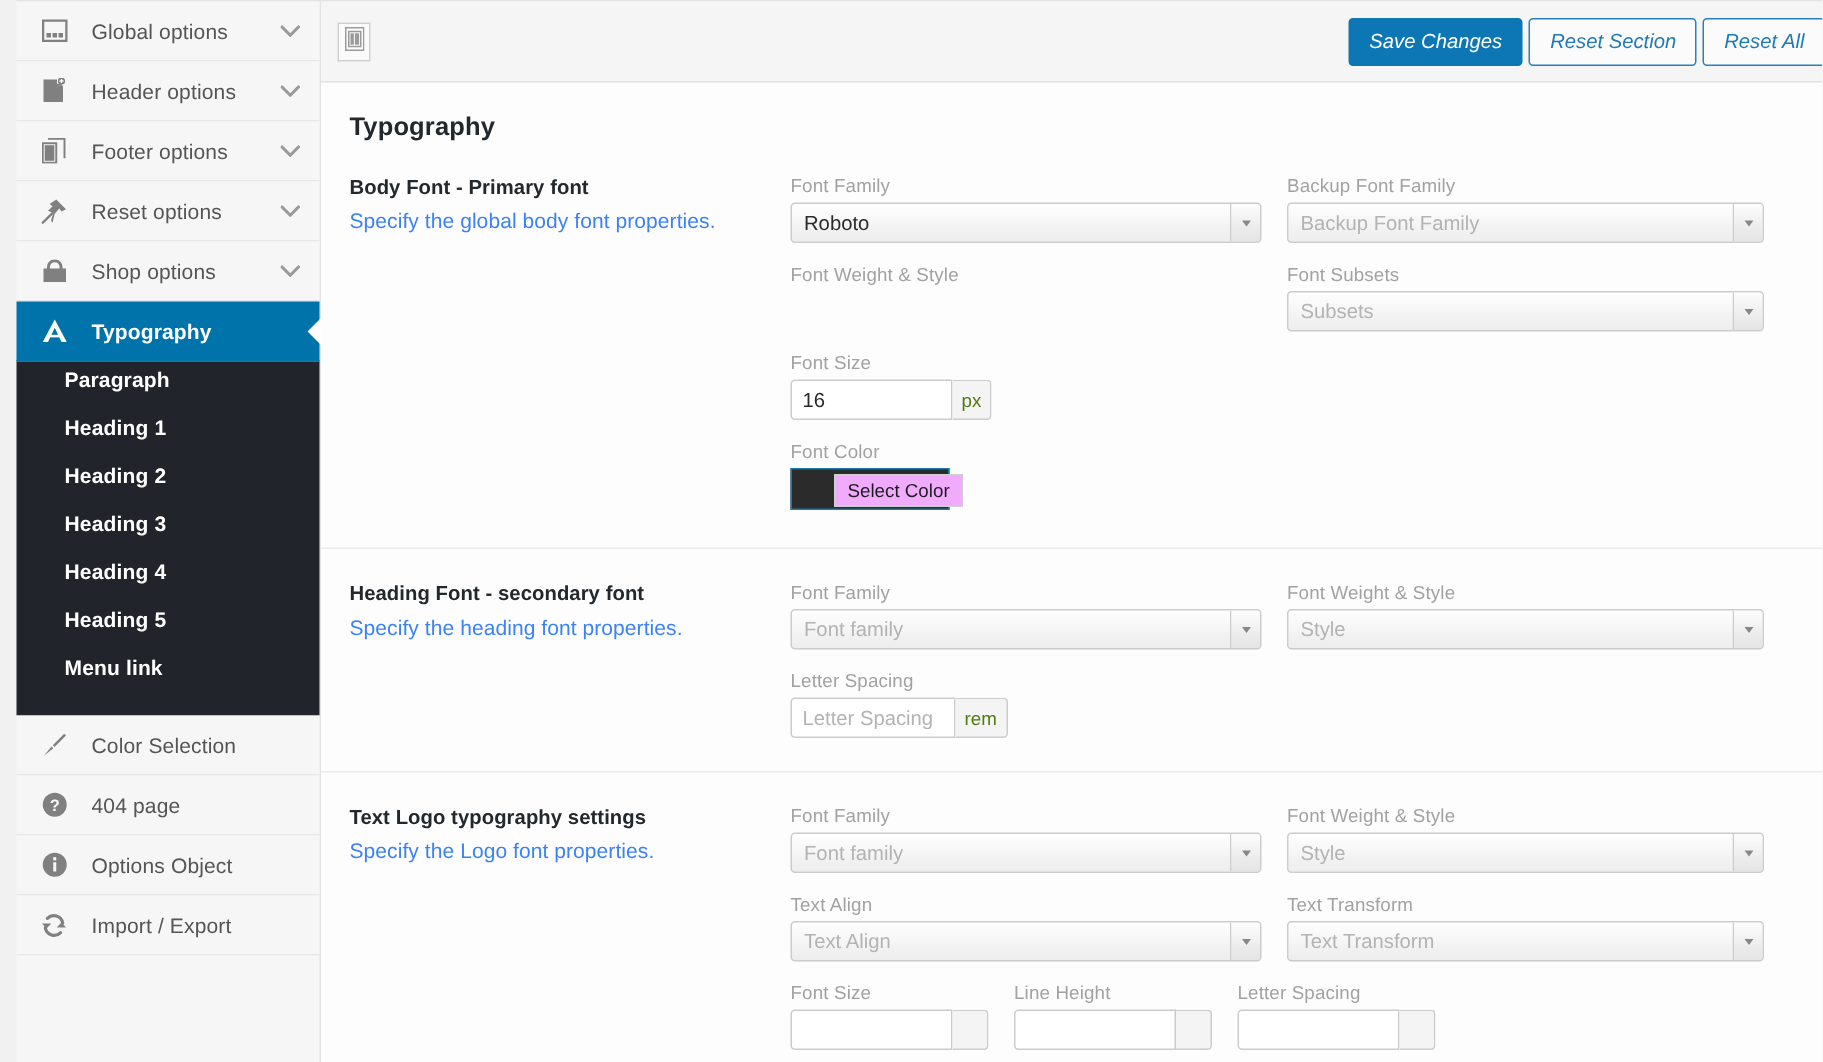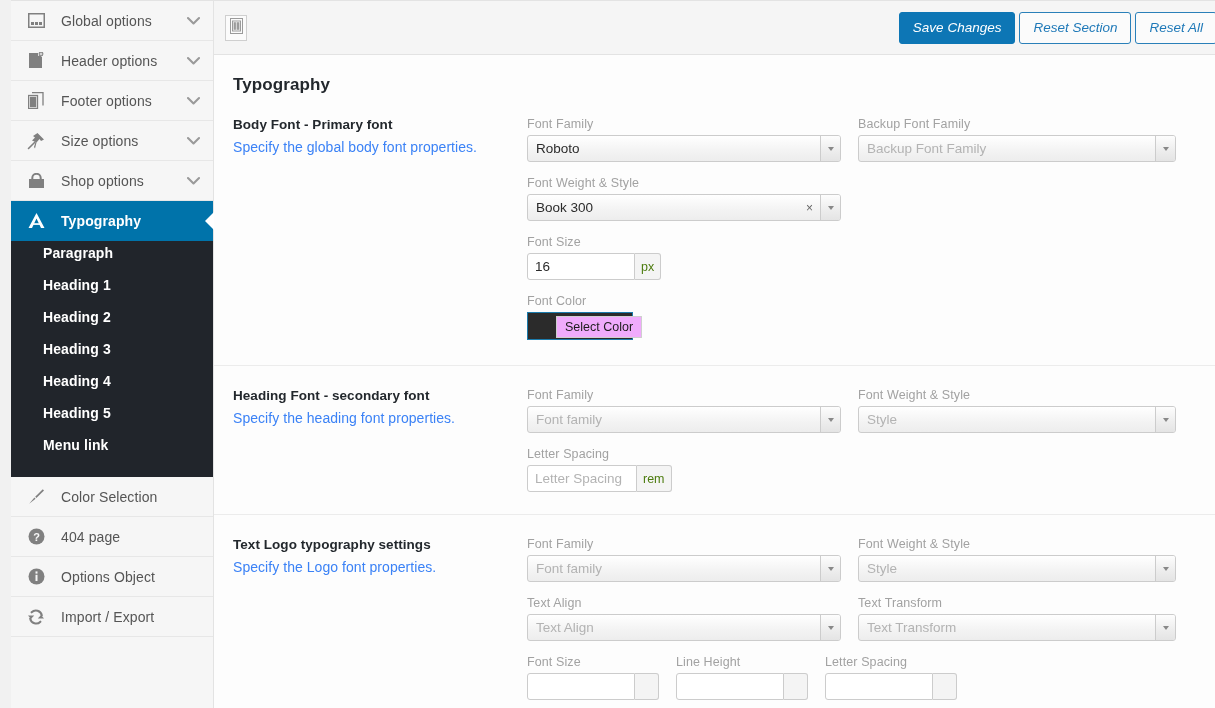"Size options" span.lbl { text: Size -> Reset }
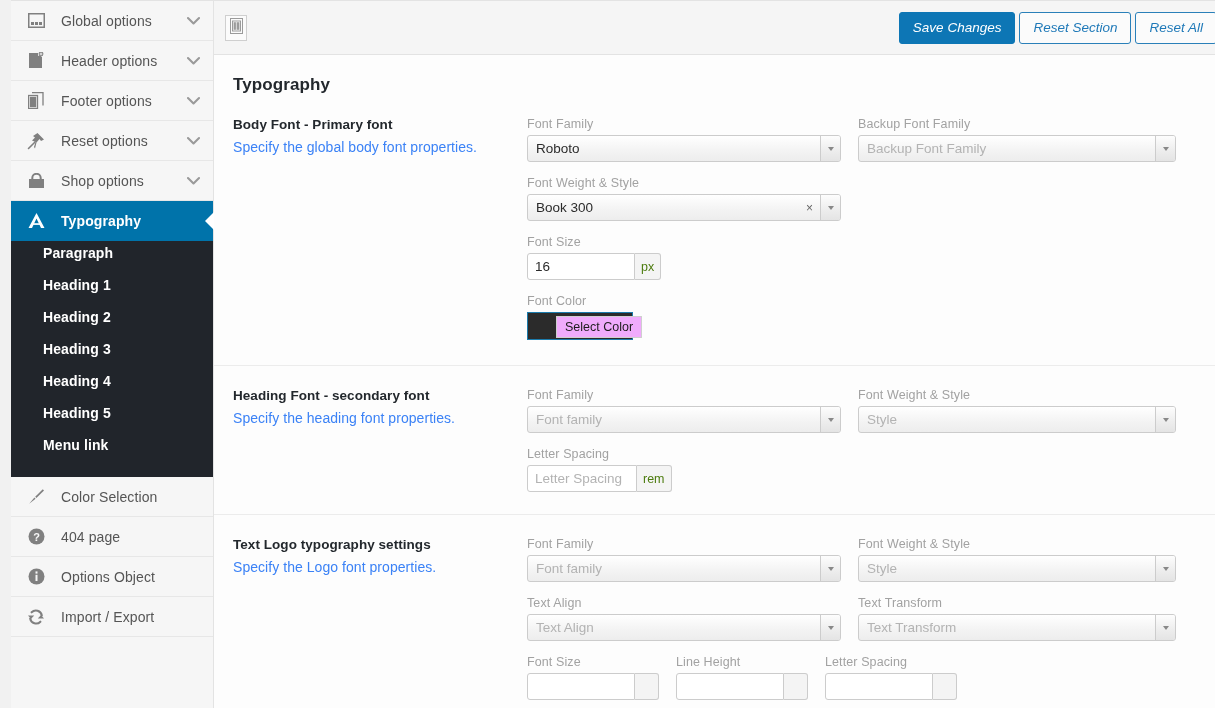"Font Subsets" div.fgroup { html: none -> <div> <span>Font Subsets</span> <div> <span>Subsets</span> <span> <i></i> </span> </div> </div> }
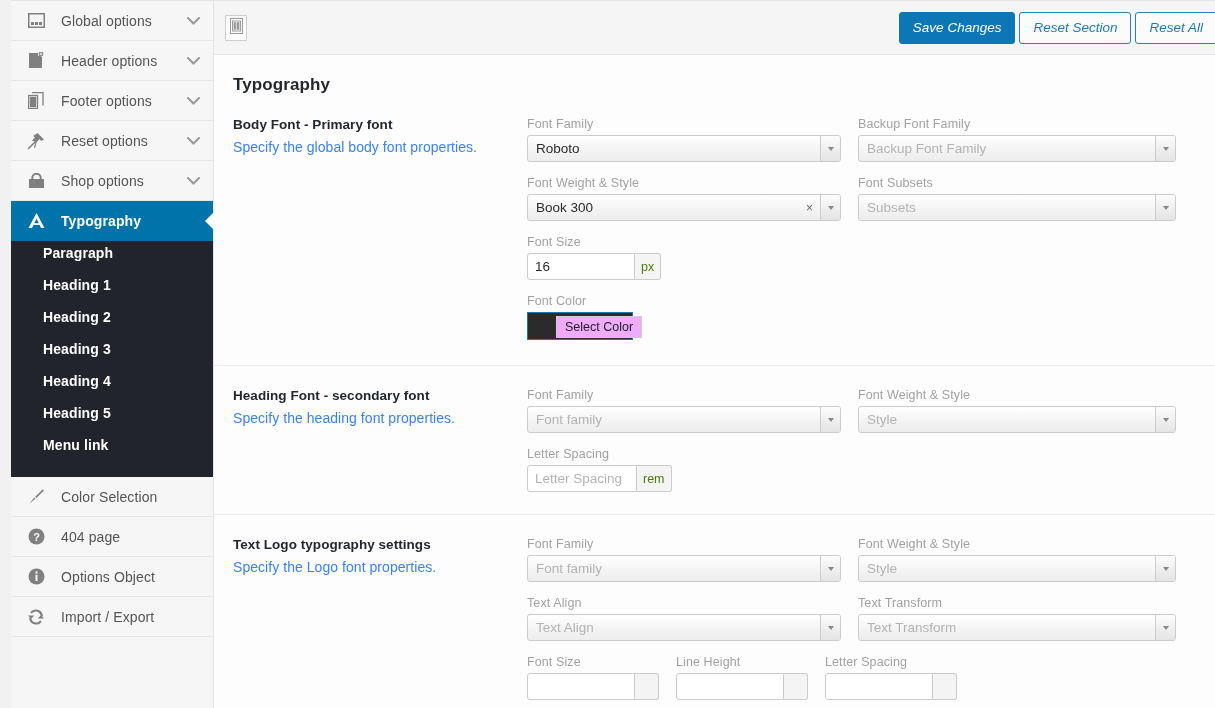"Book 300" div.s2 { html: <div> <span>Book 300</span> <span>×</span> <span> <i></i> </span> </div> -> none }
